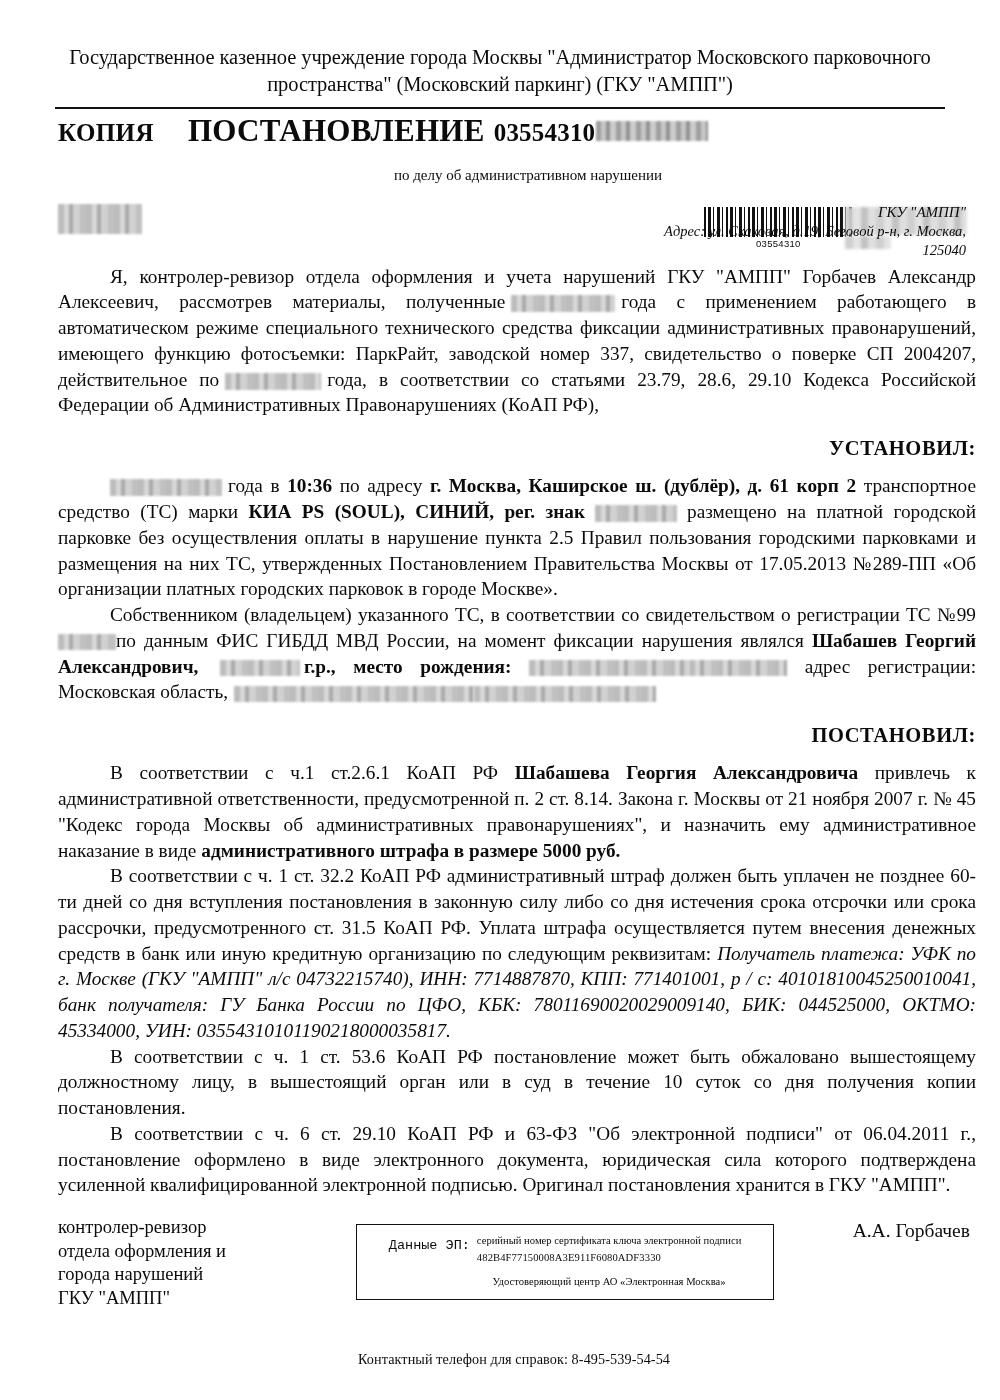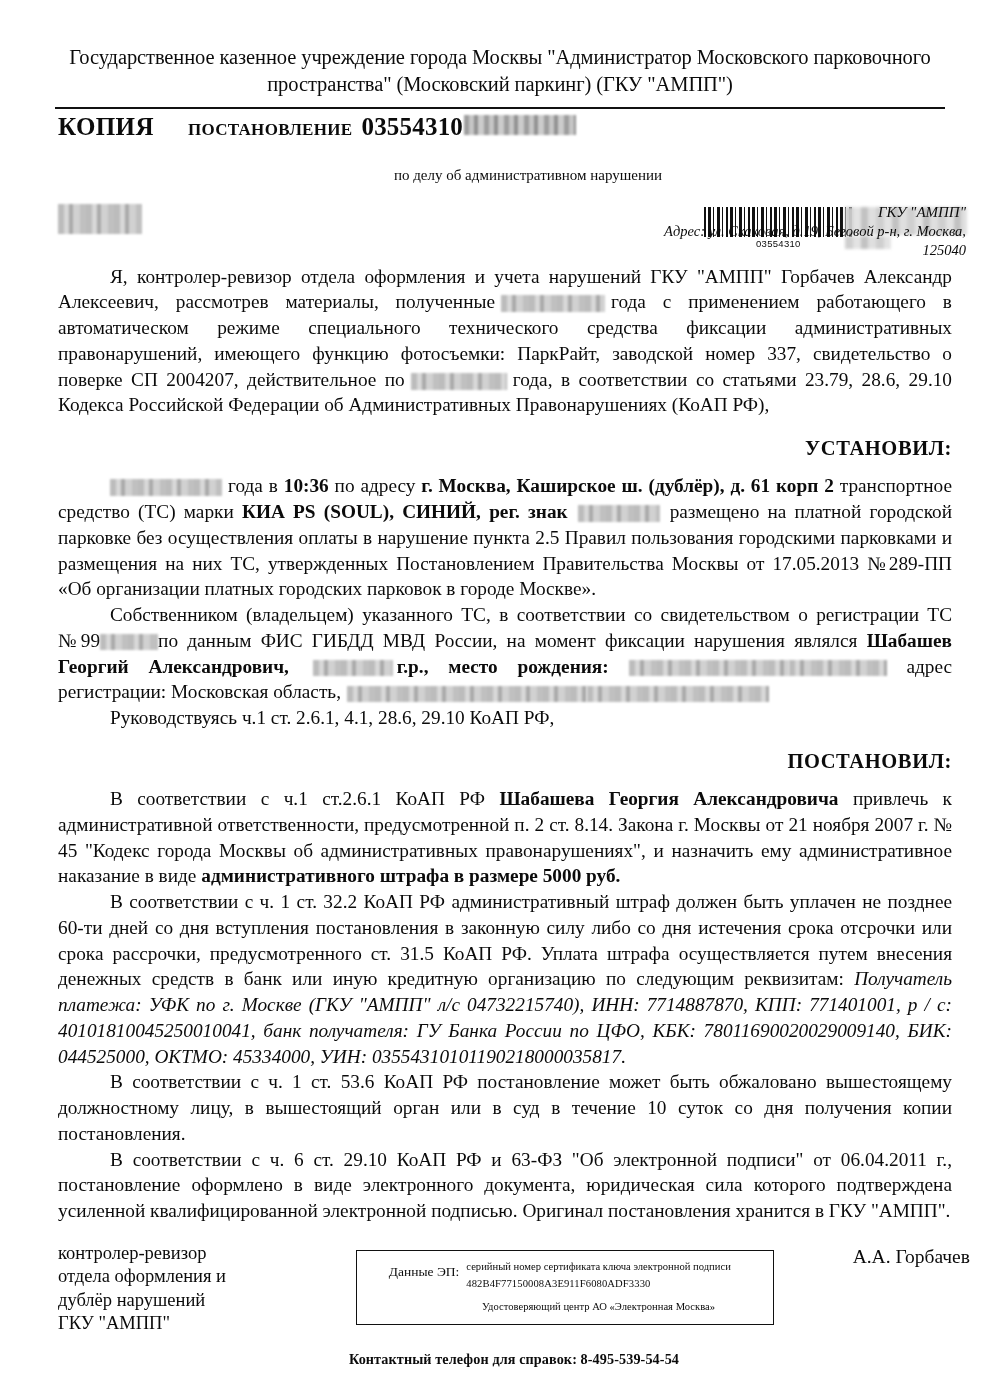"ПОСТАНОВЛЕНИЕ" .postanovlenie { font-size: 17px -> 31px }
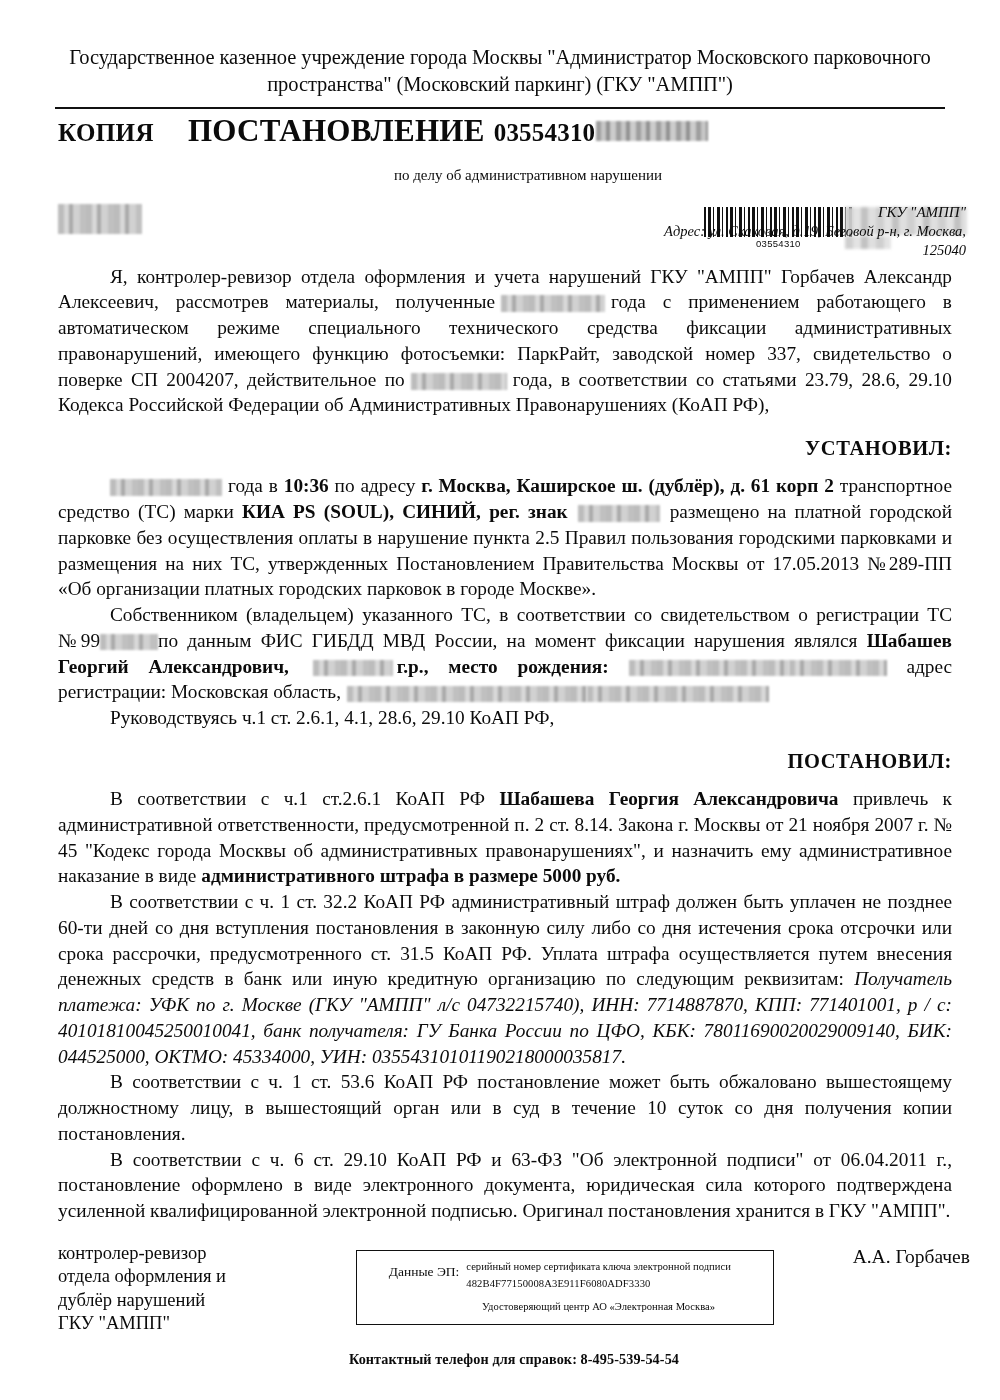"Я, контролер-ревизор отдела оформления и" .body-text { padding: 0 48px 0 58px -> 0 24px 0 58px }
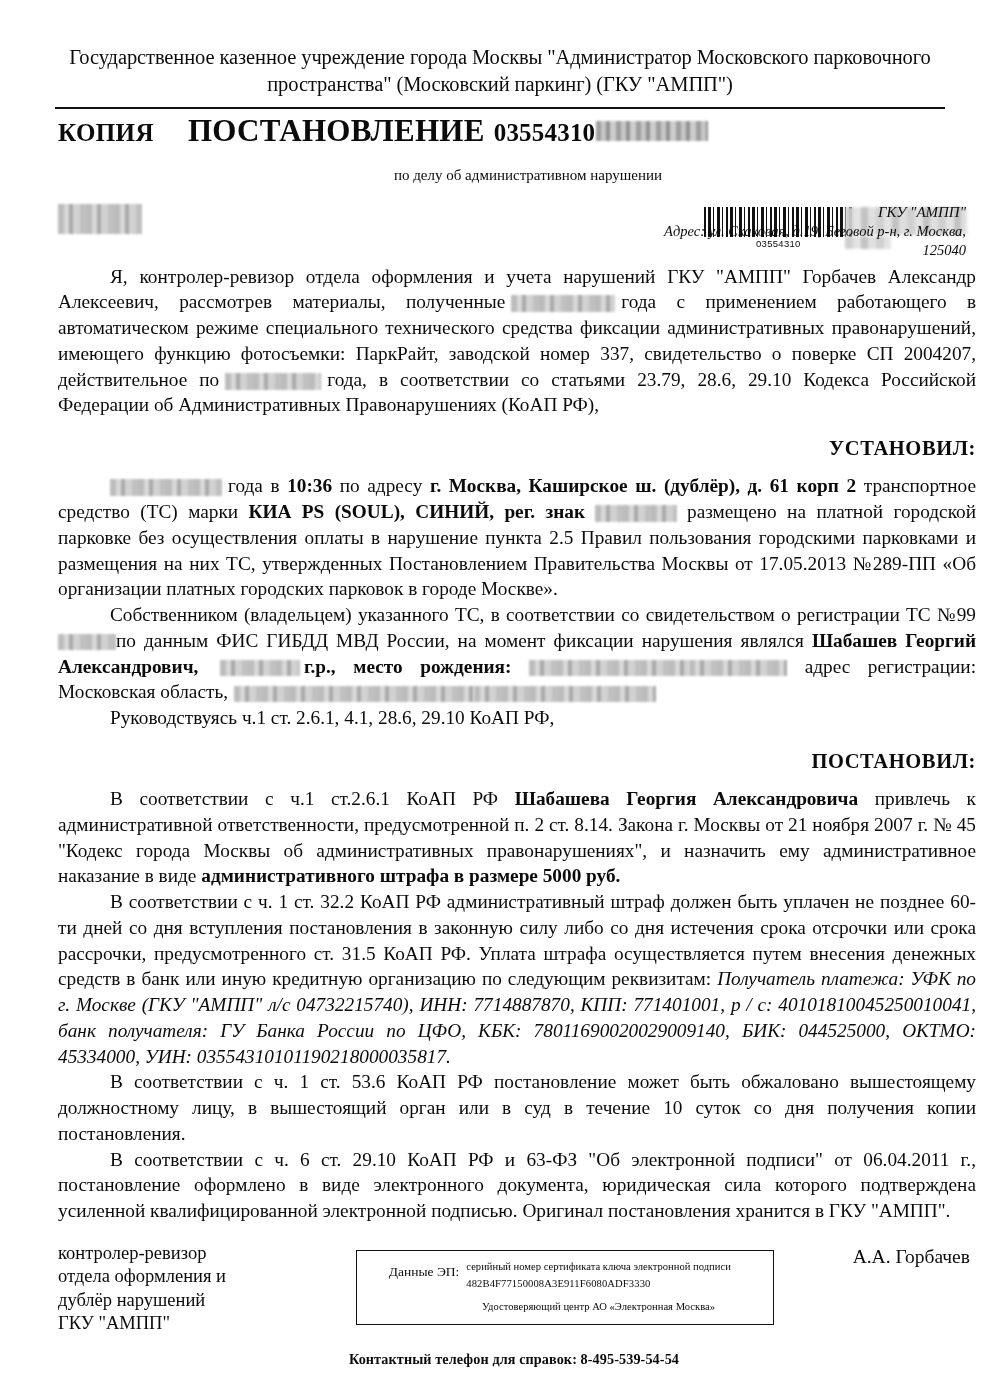"Руководствуясь ч.1 ст. 2.6.1, 4.1," p.rukov { html: <p>Руководствуясь ч.1 ст. 2.6.1, 4.1, 28.6, 29.10 КоАП РФ,</p> -> none }
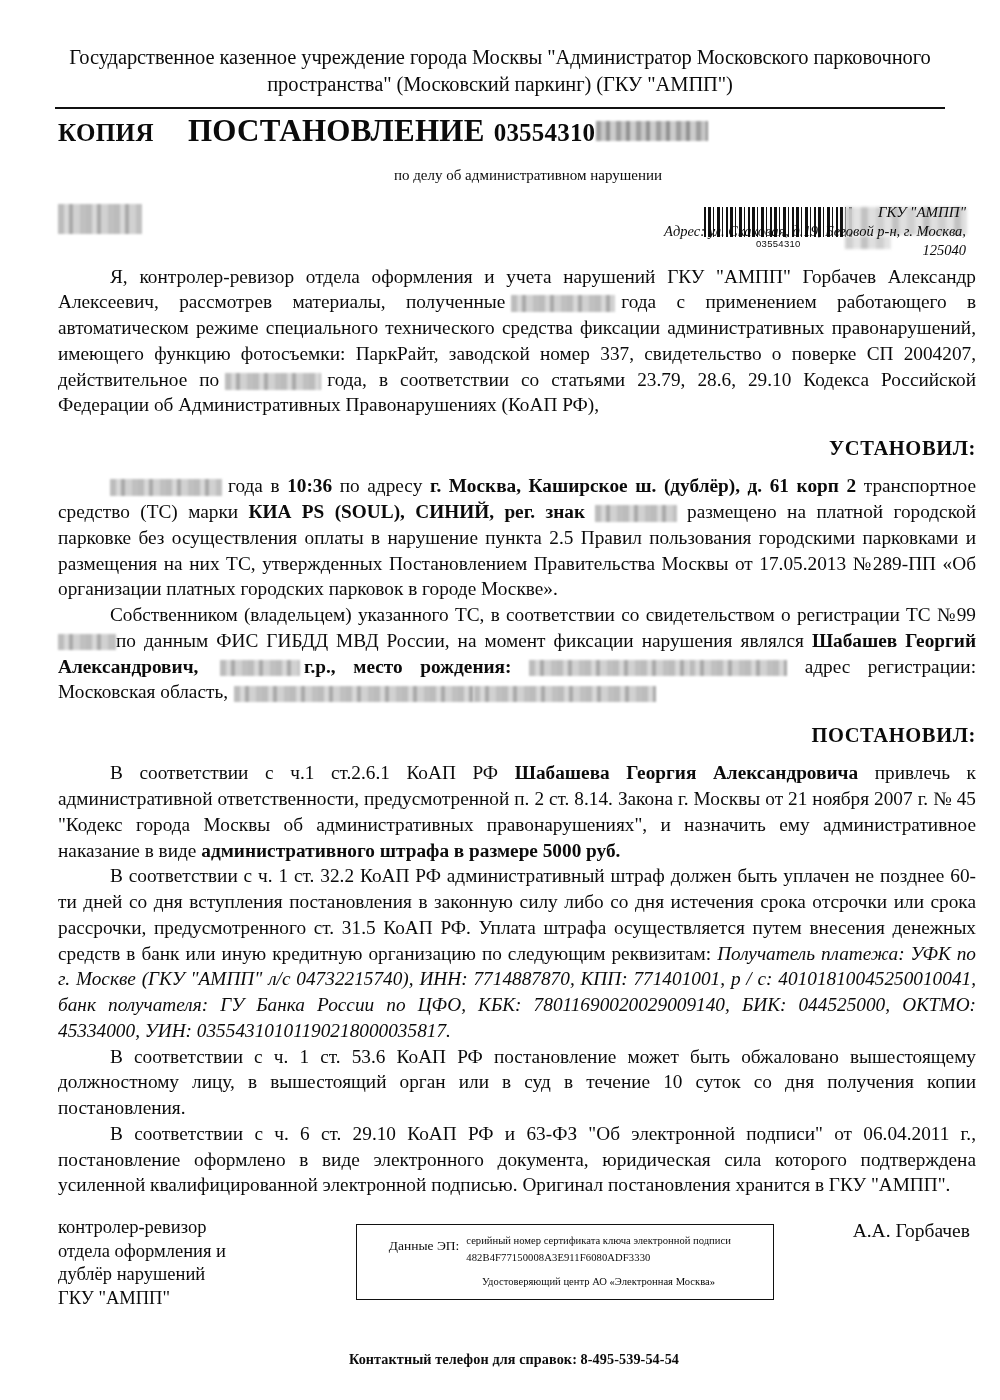"Данные ЭП:" .eds-label { font-family: none -> Liberation Mono, monospace }
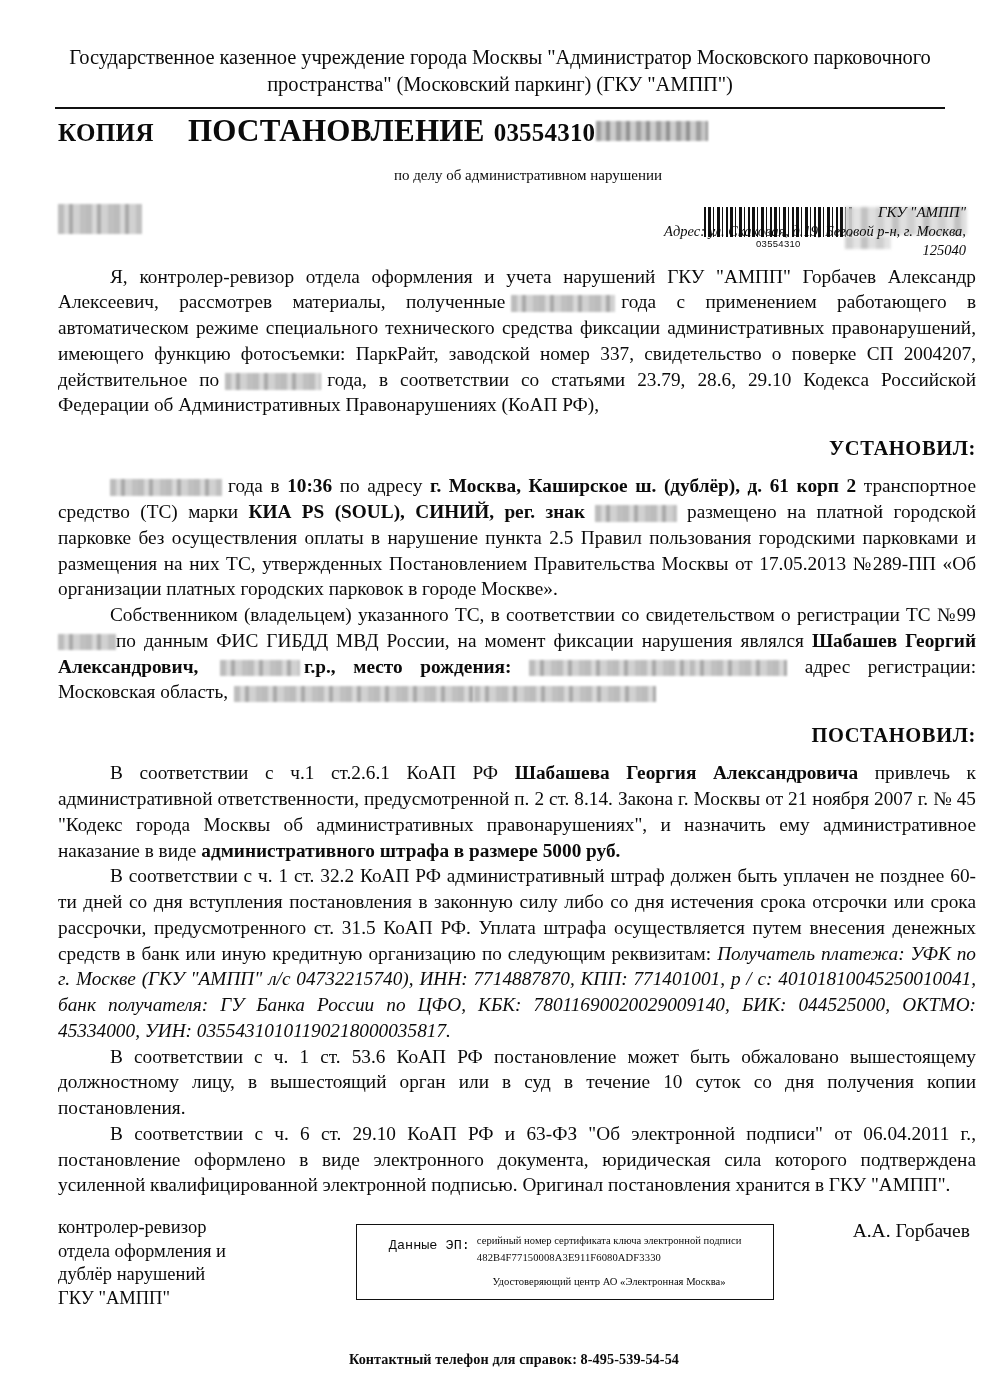"дублёр нарушений" div { text: дублёр -> города }
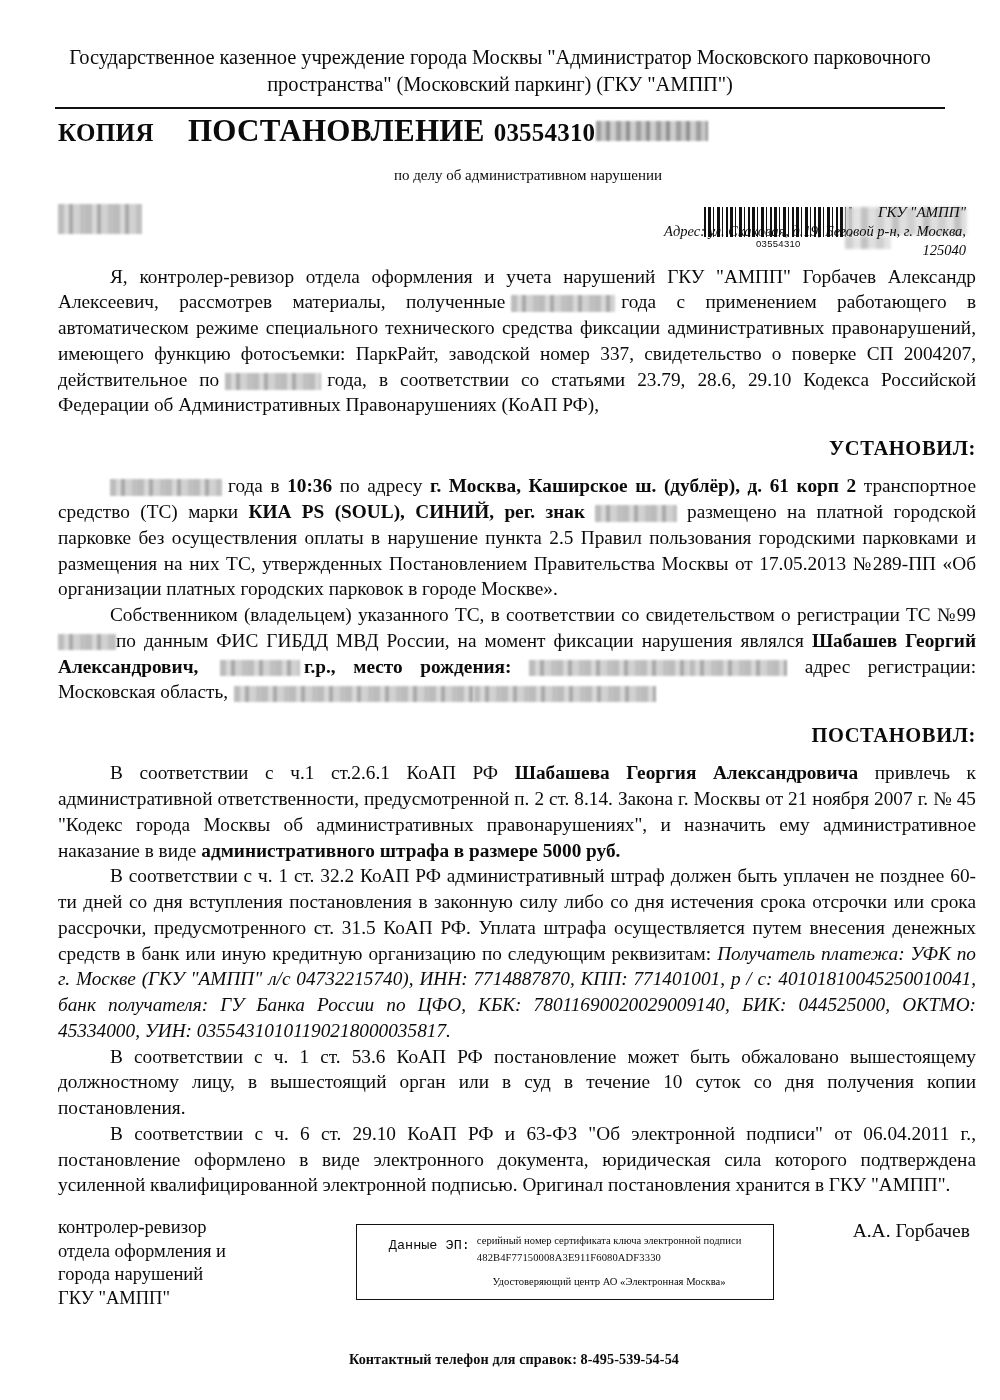"Контактный телефон для справок:" .footer { font-weight: bold -> normal }
